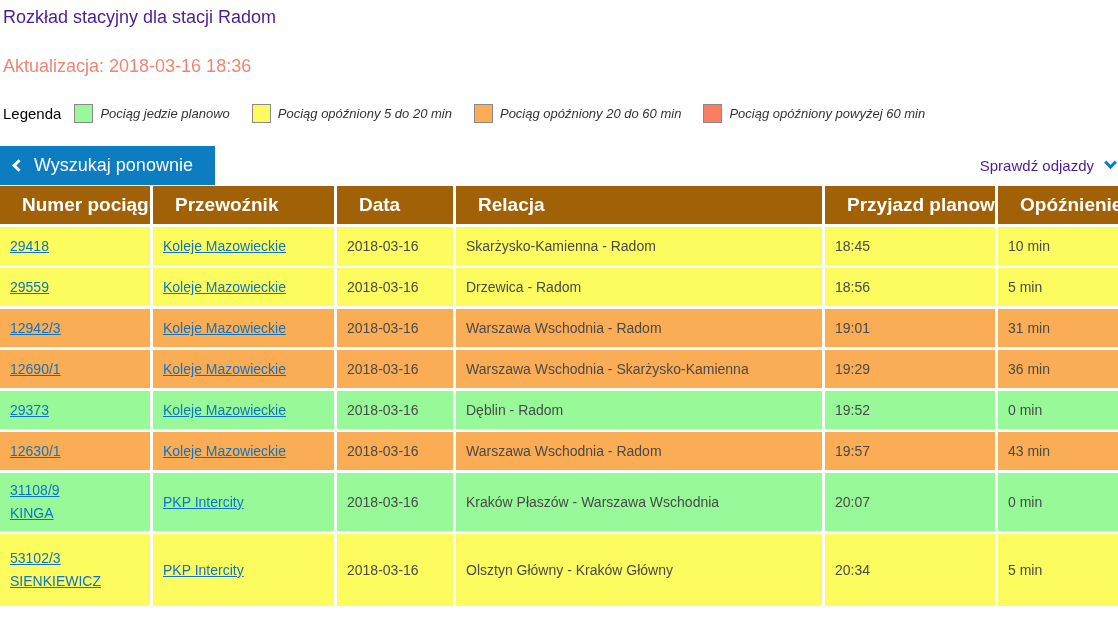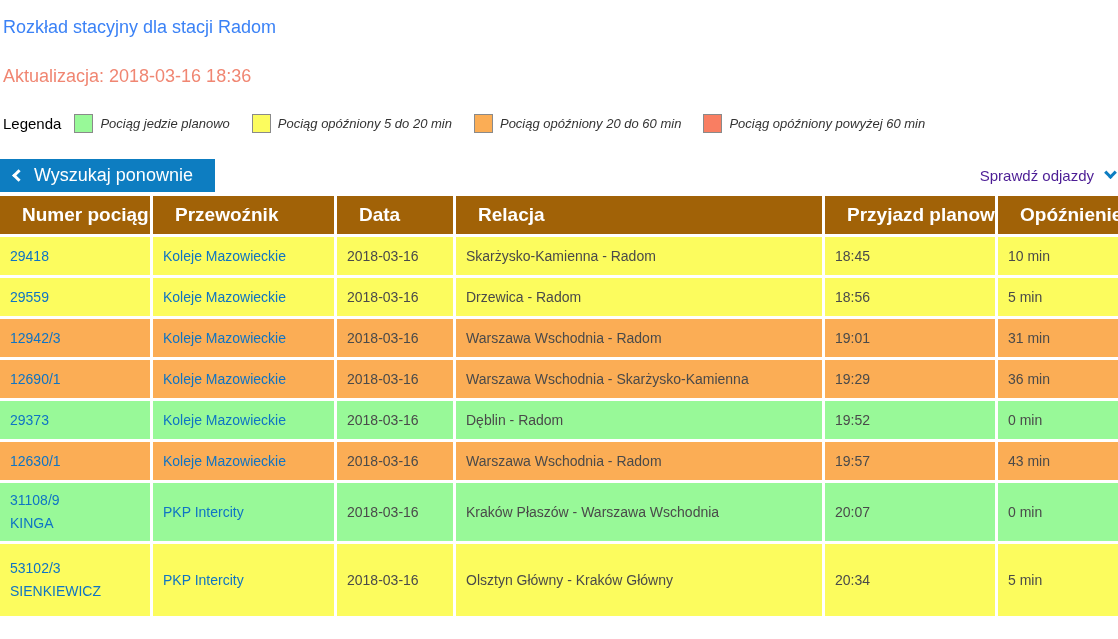"Rozkład stacyjny dla stacji Radom" .page-title { color: #3b82f6 -> #4c1d95; padding: 17px 0 0 3px -> 7px 0 0 3px }
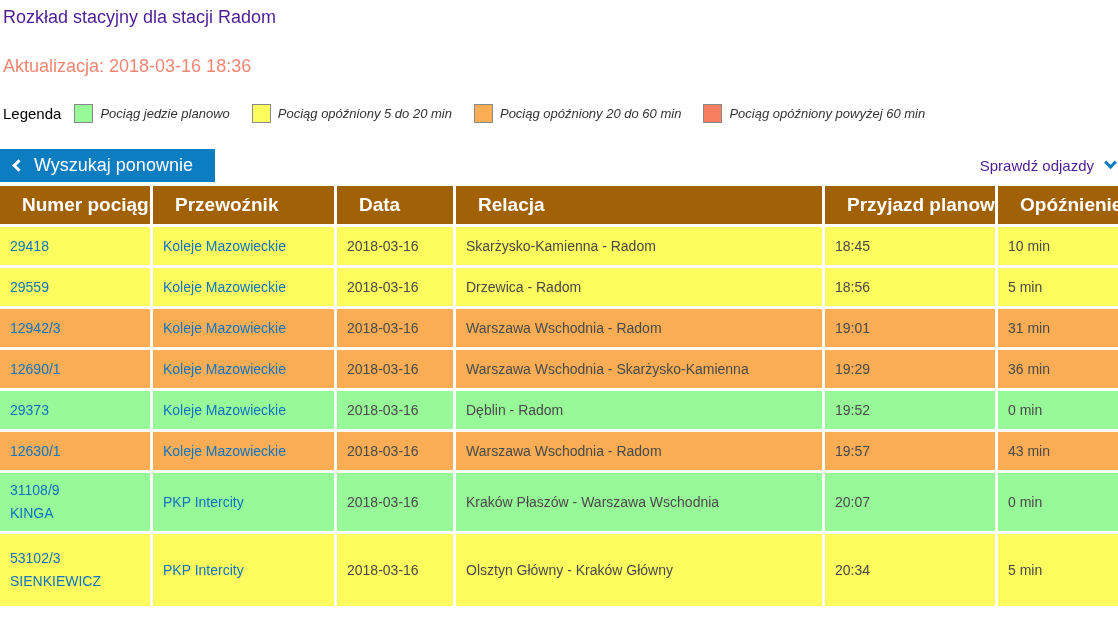"Wyszukaj ponownie" .back-btn { height: 33px -> 39px }
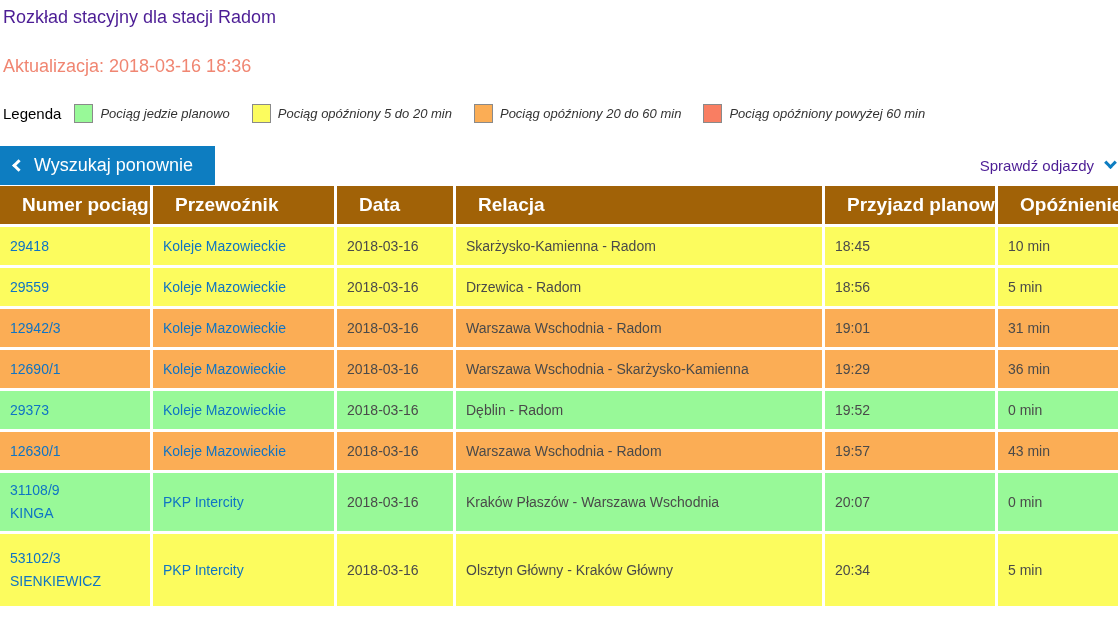"29418" .timetable a { text-decoration: none -> underline }
